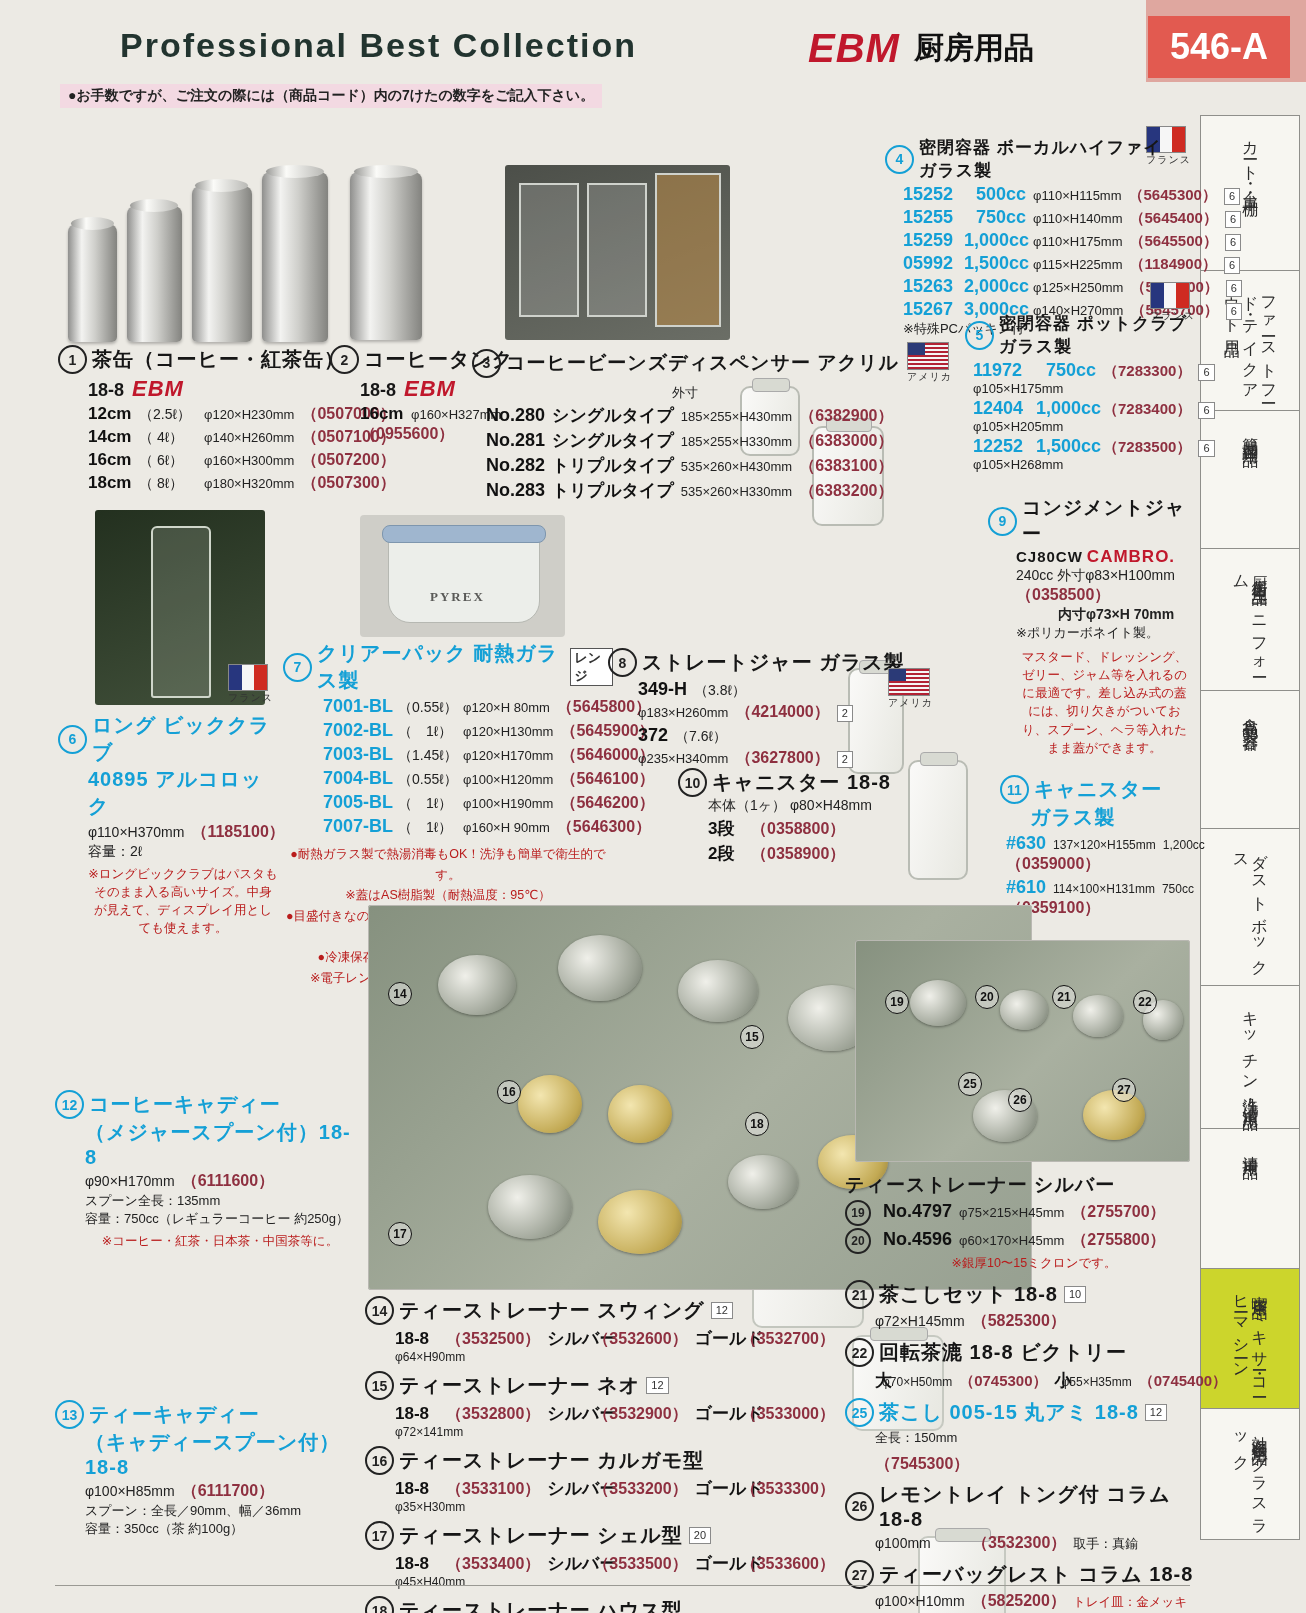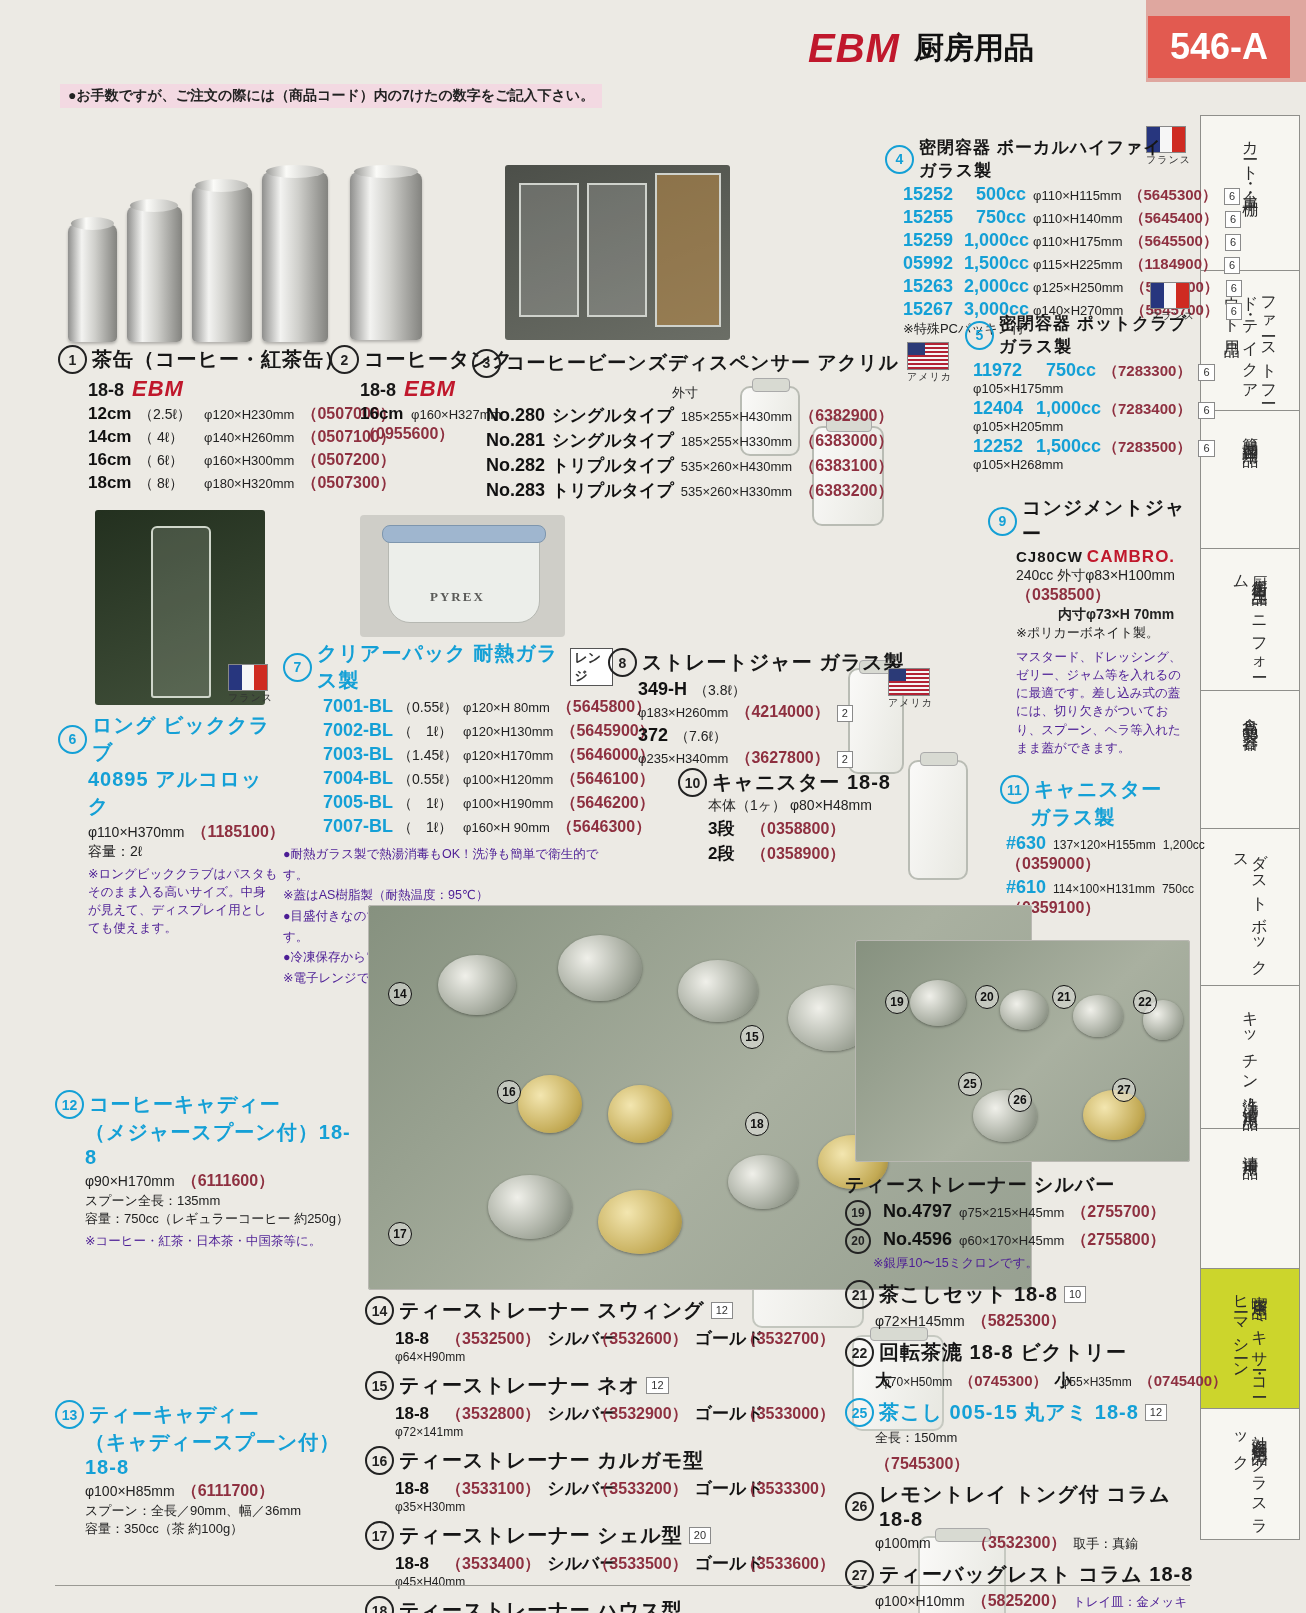"Professional Best Collection" div.abs { html: none -> <div>Professional Best Collection</div> }
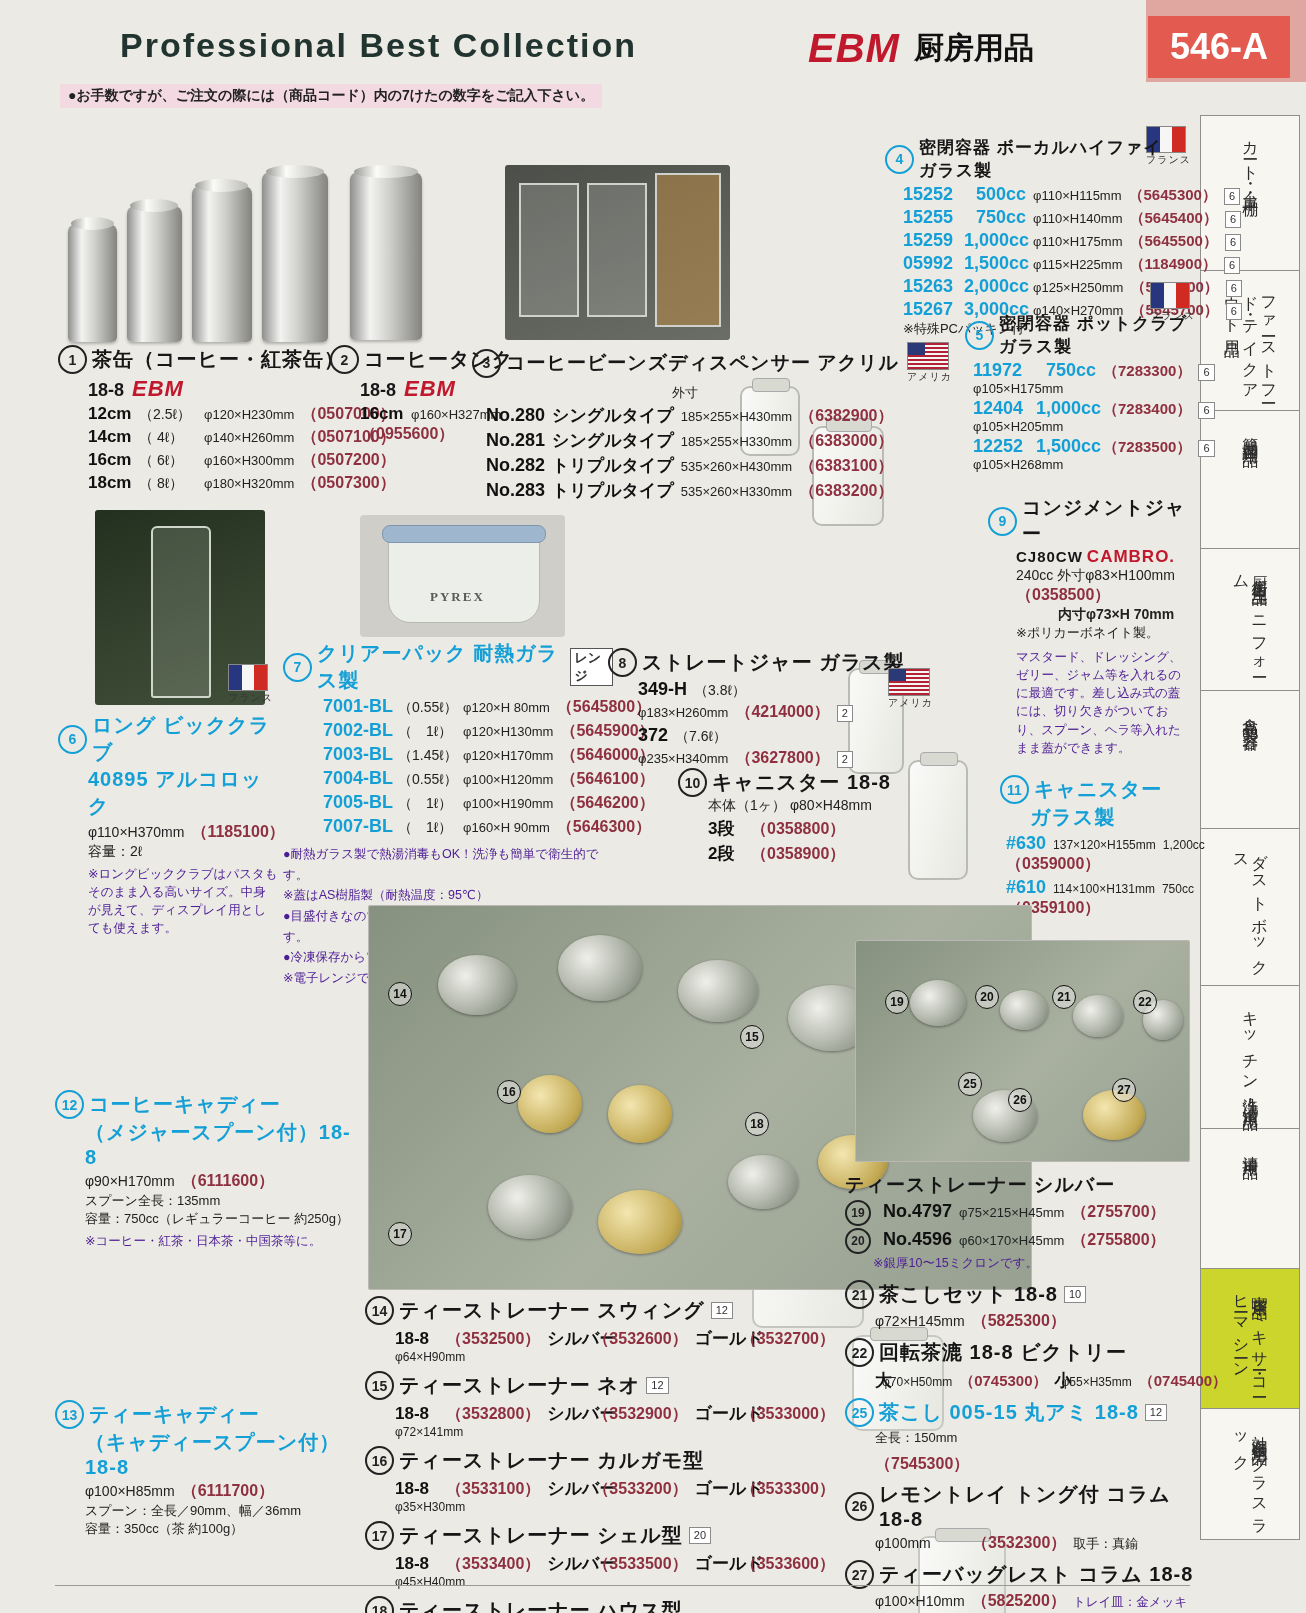"マスタード、ドレッシング、ゼリー、ジャム等を入れるのに最適です。差し込み式の蓋に" .note-s { color: #4c1d95 -> #b91c1c; text-align: none -> center }
